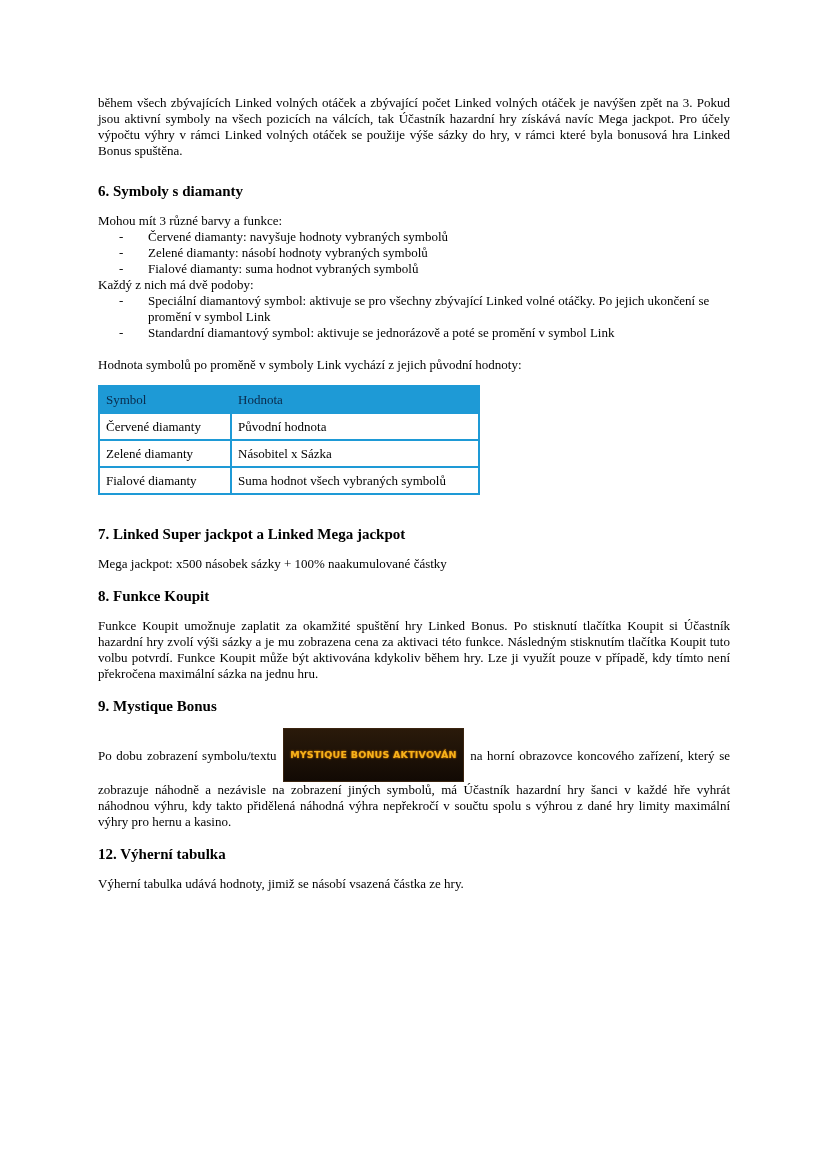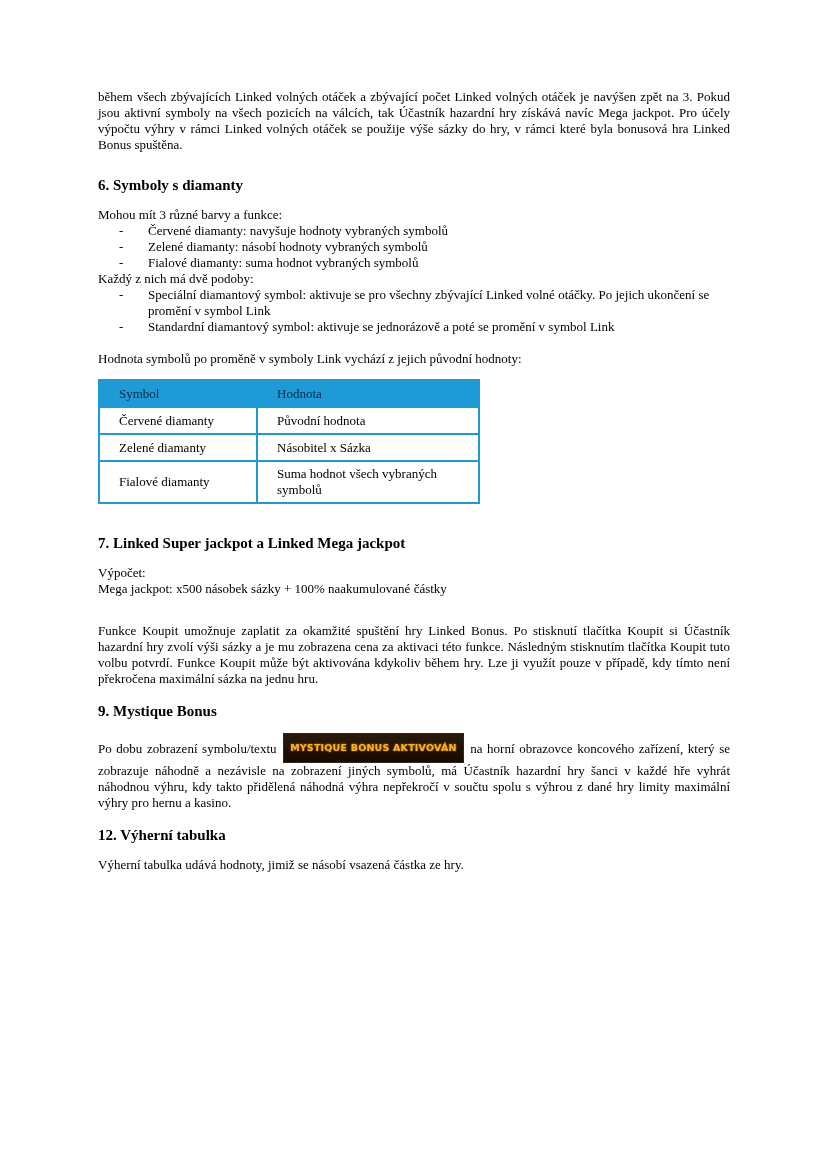"během všech zbývajících Linked volných" .page { top: 89px -> 95px }
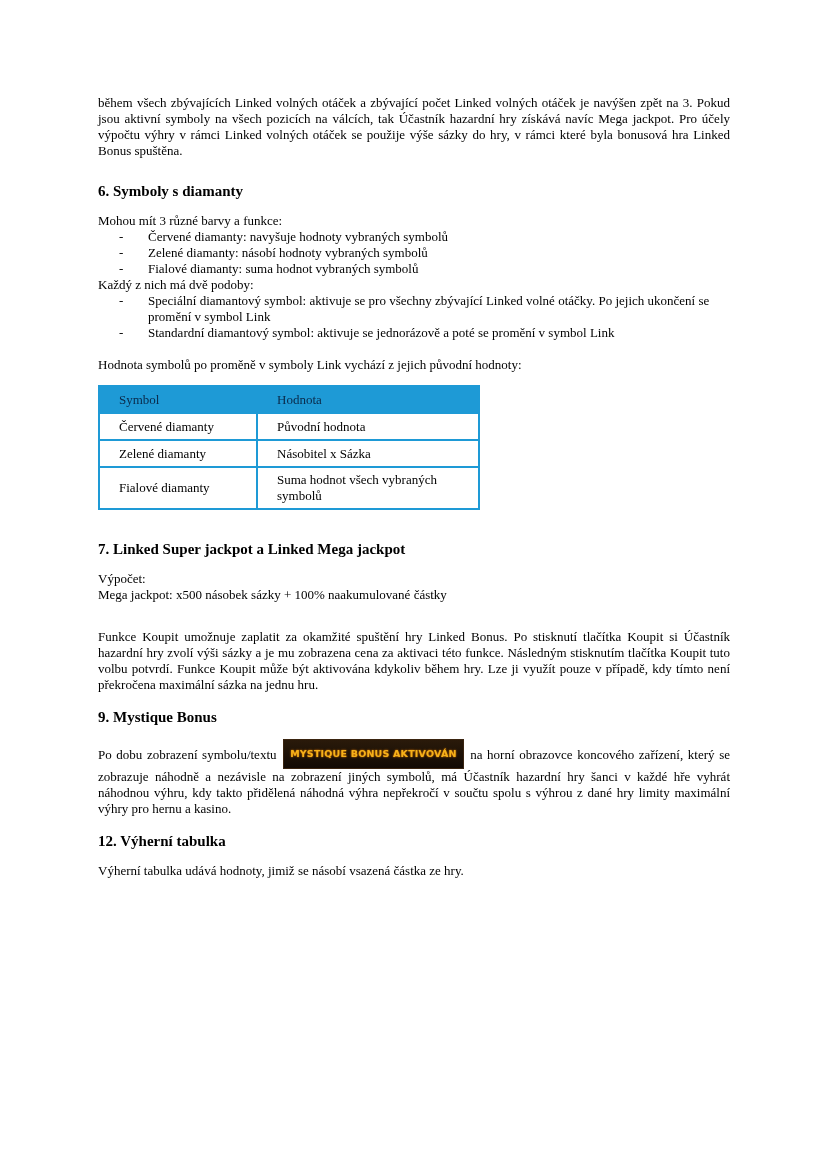"Symbol" table.dt th, table.dt td { padding: 4px 19px -> 4px 6px }
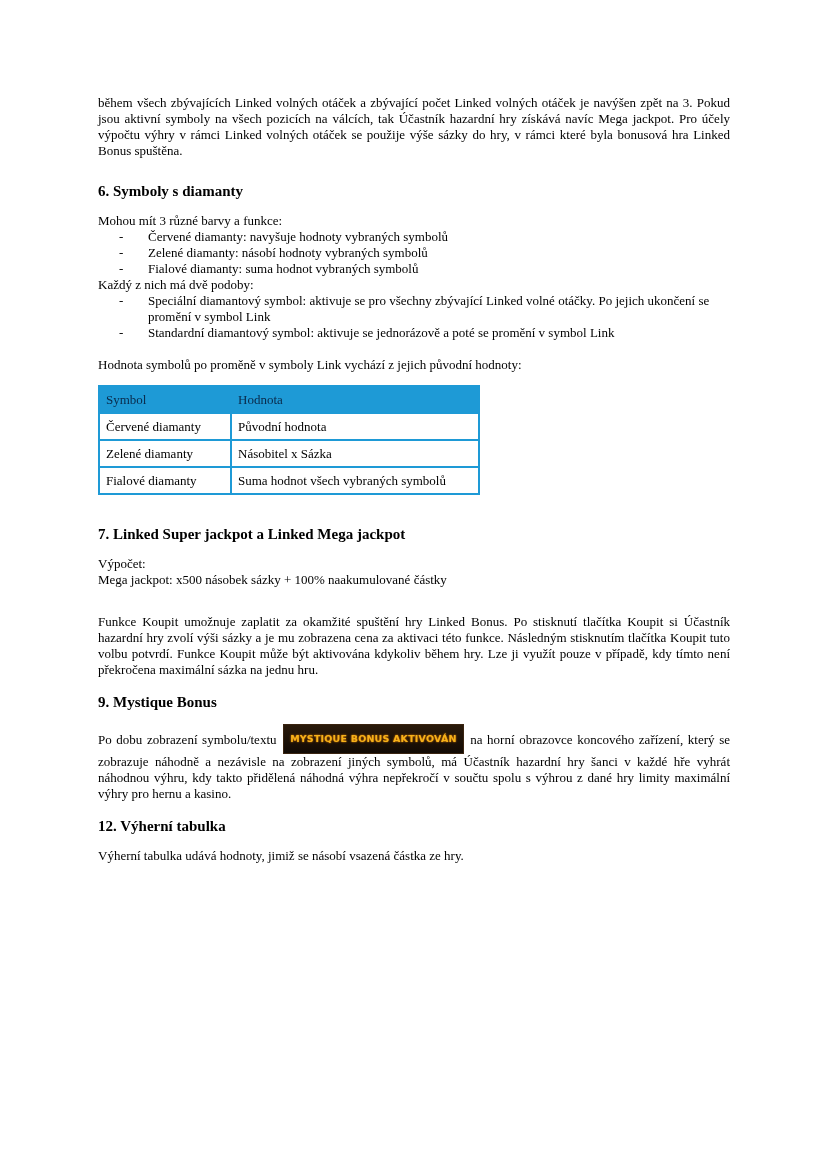"Výpočet:" p { html: <p>Výpočet:</p> -> none }
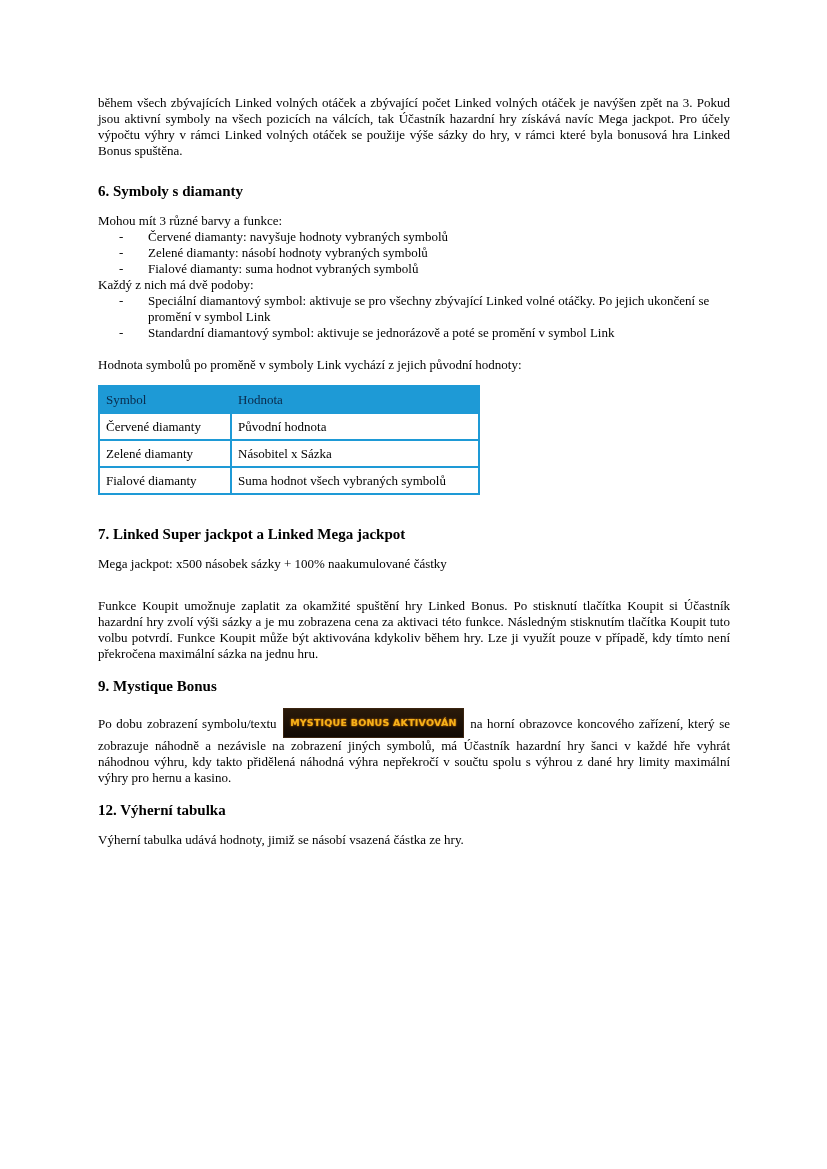"8. Funkce Koupit" h2 { html: none -> <h2>8. Funkce Koupit</h2> }
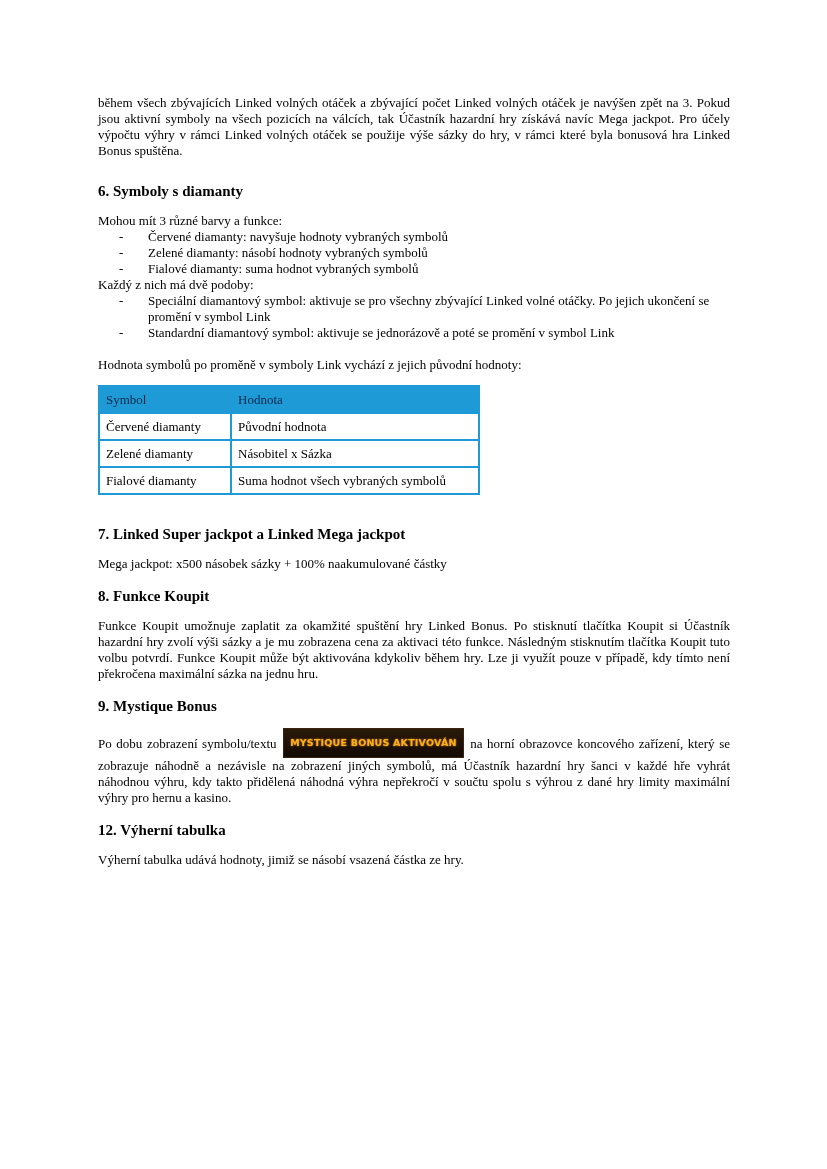"MYSTIQUE BONUS AKTIVOVÁN" .badge { padding: 6px 6px -> 18px 6px }
